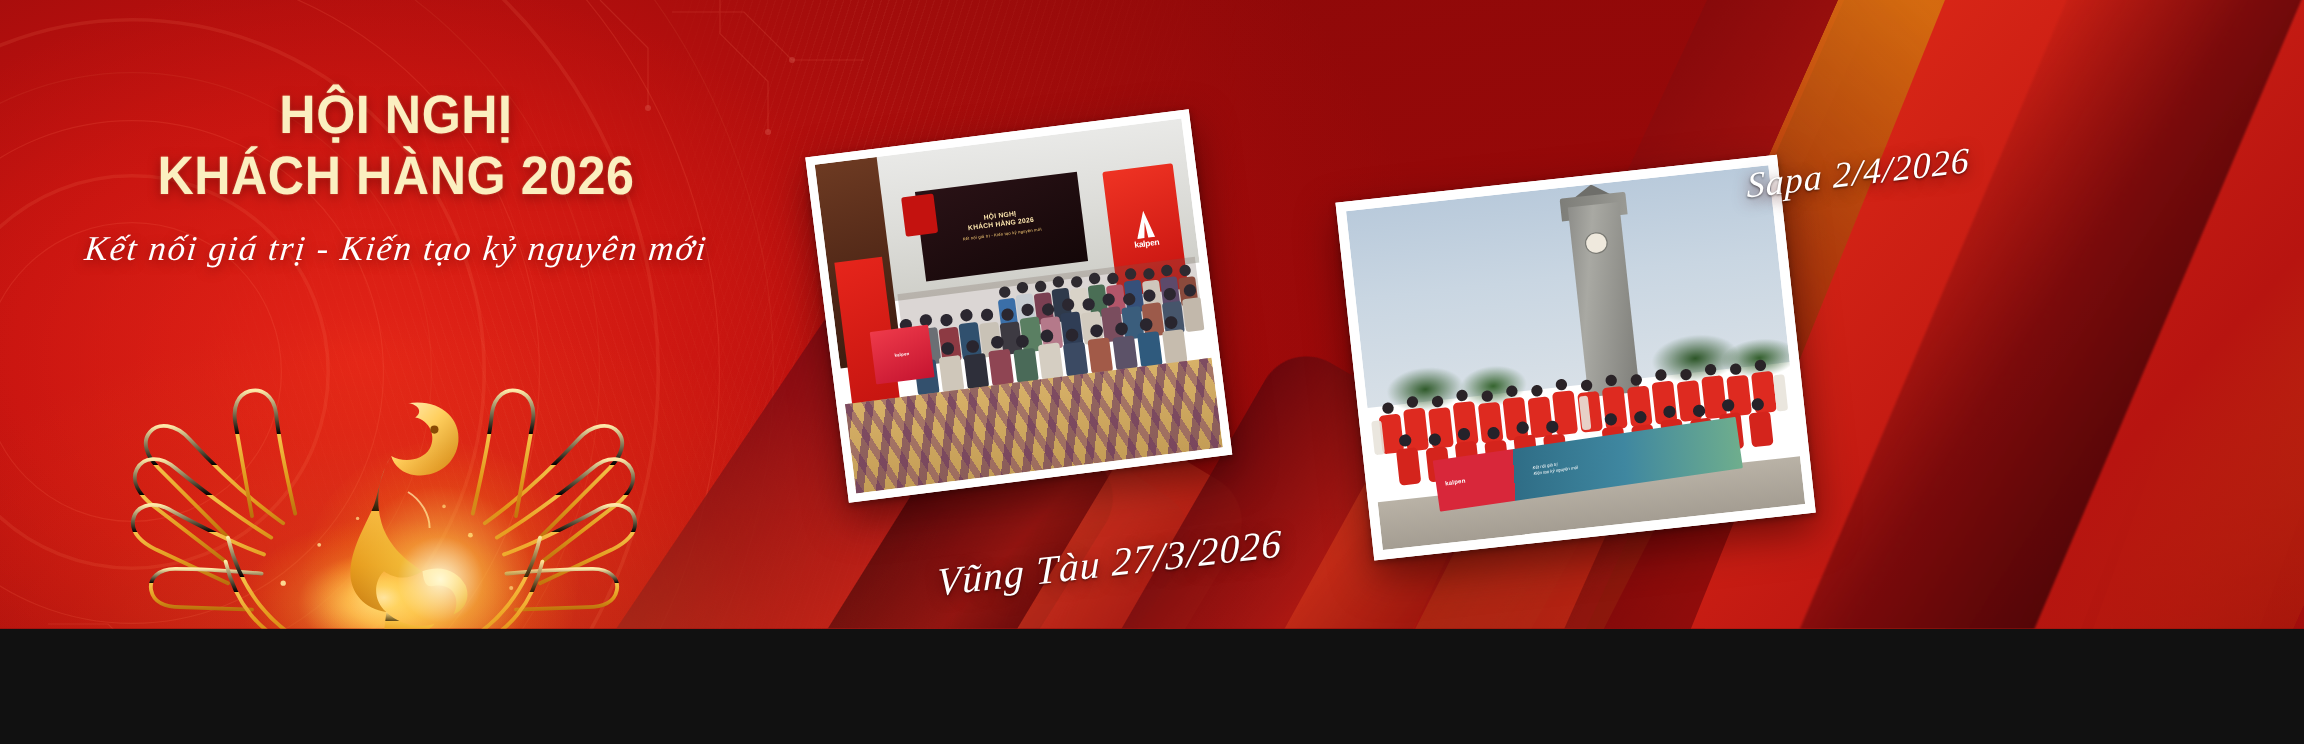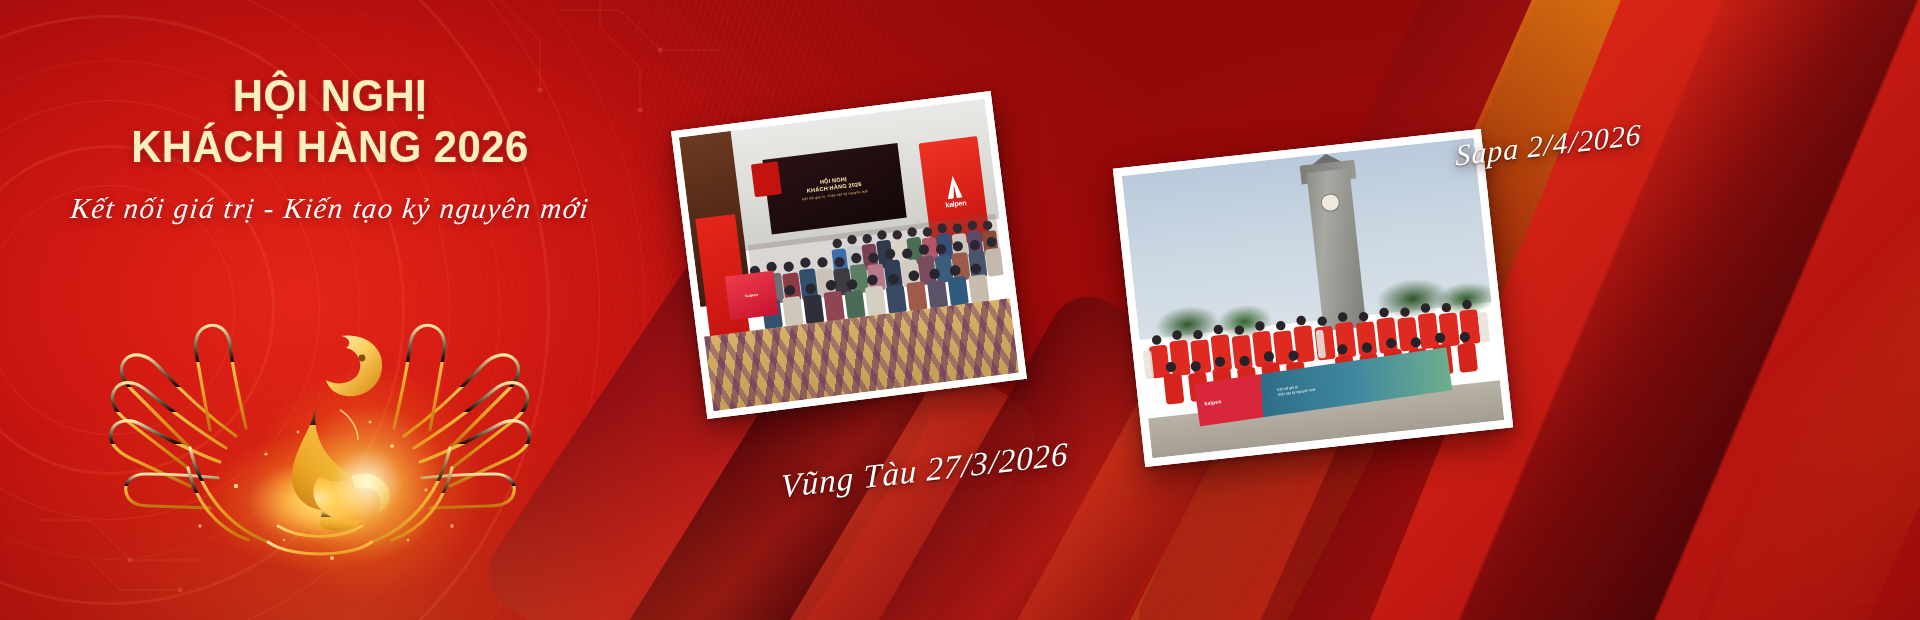"HỘI NGHỊ" .banner { height: 620px -> 524px }
